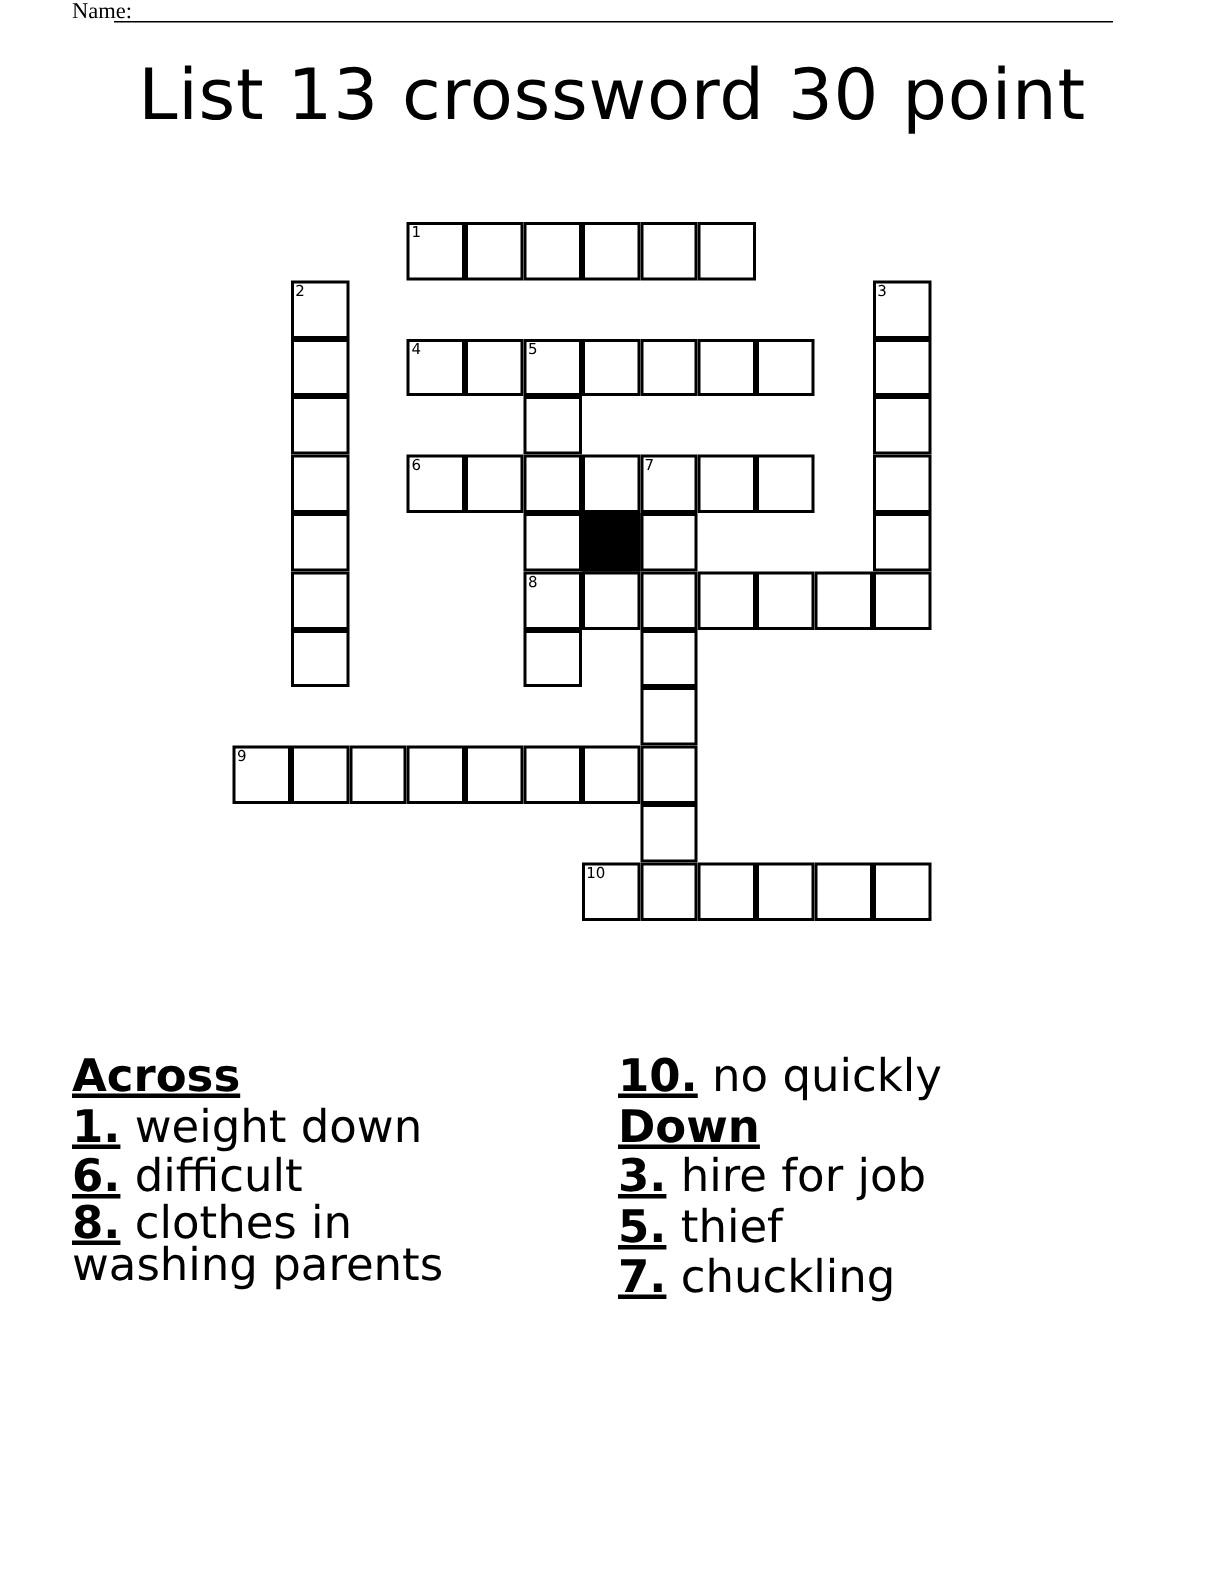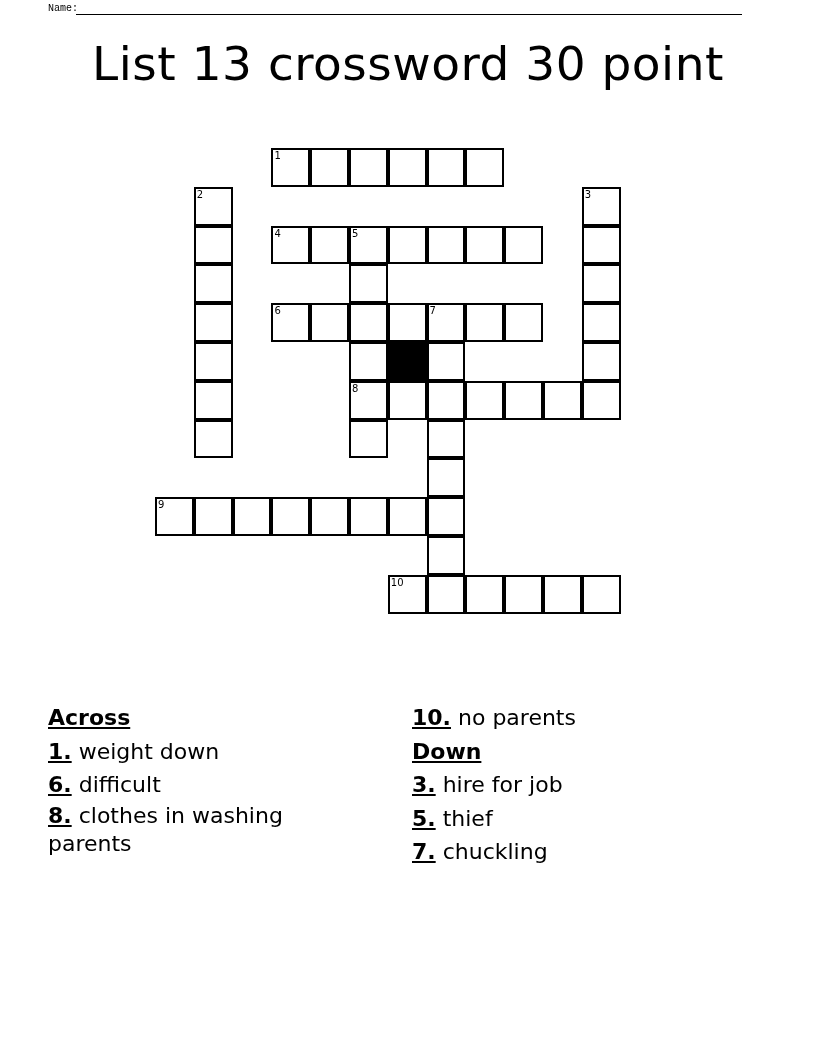"Name:" .name-row { font-family: Liberation Mono, monospace -> Liberation Serif, serif; font-size: 10px -> 15px }
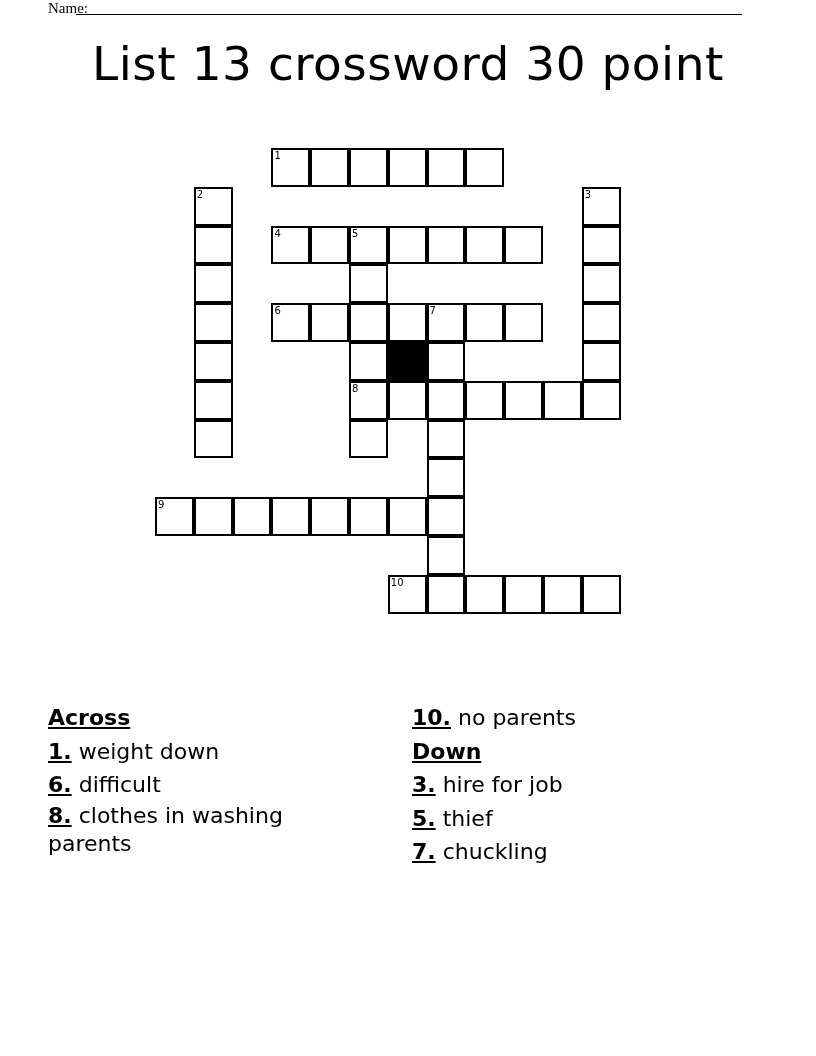"Across" .clues { font-size: 22px -> 30px }
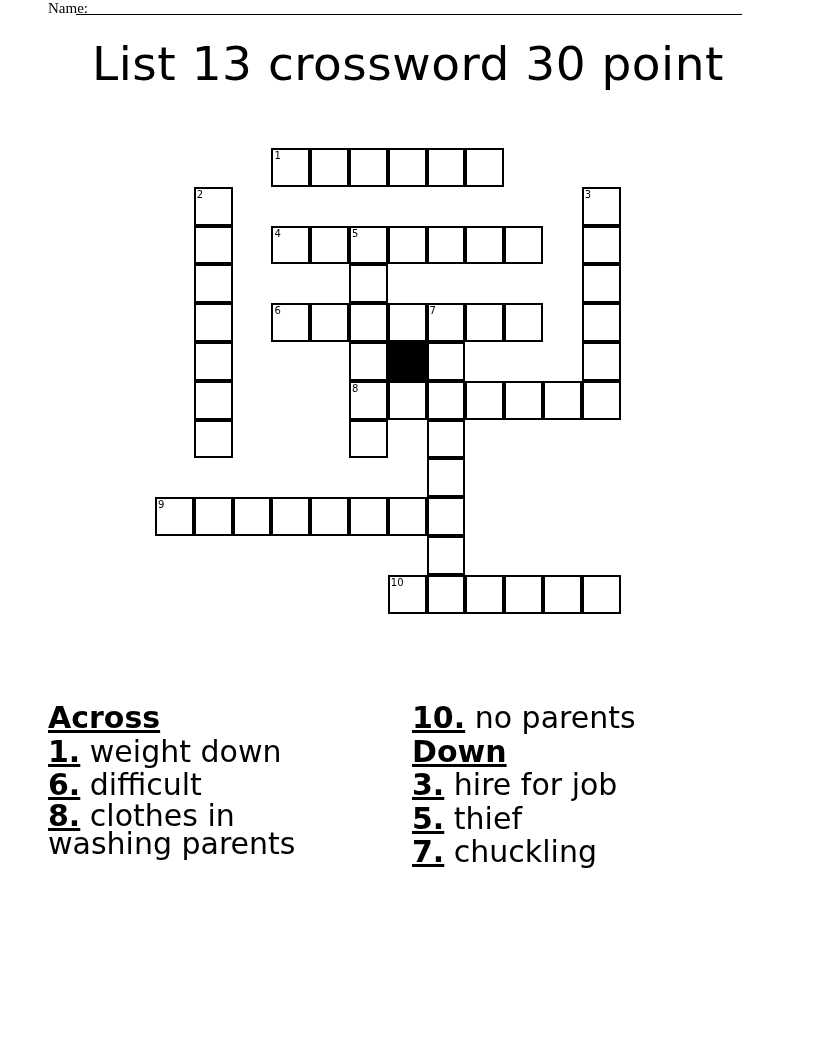"no parents" span { text: parents -> quickly }
